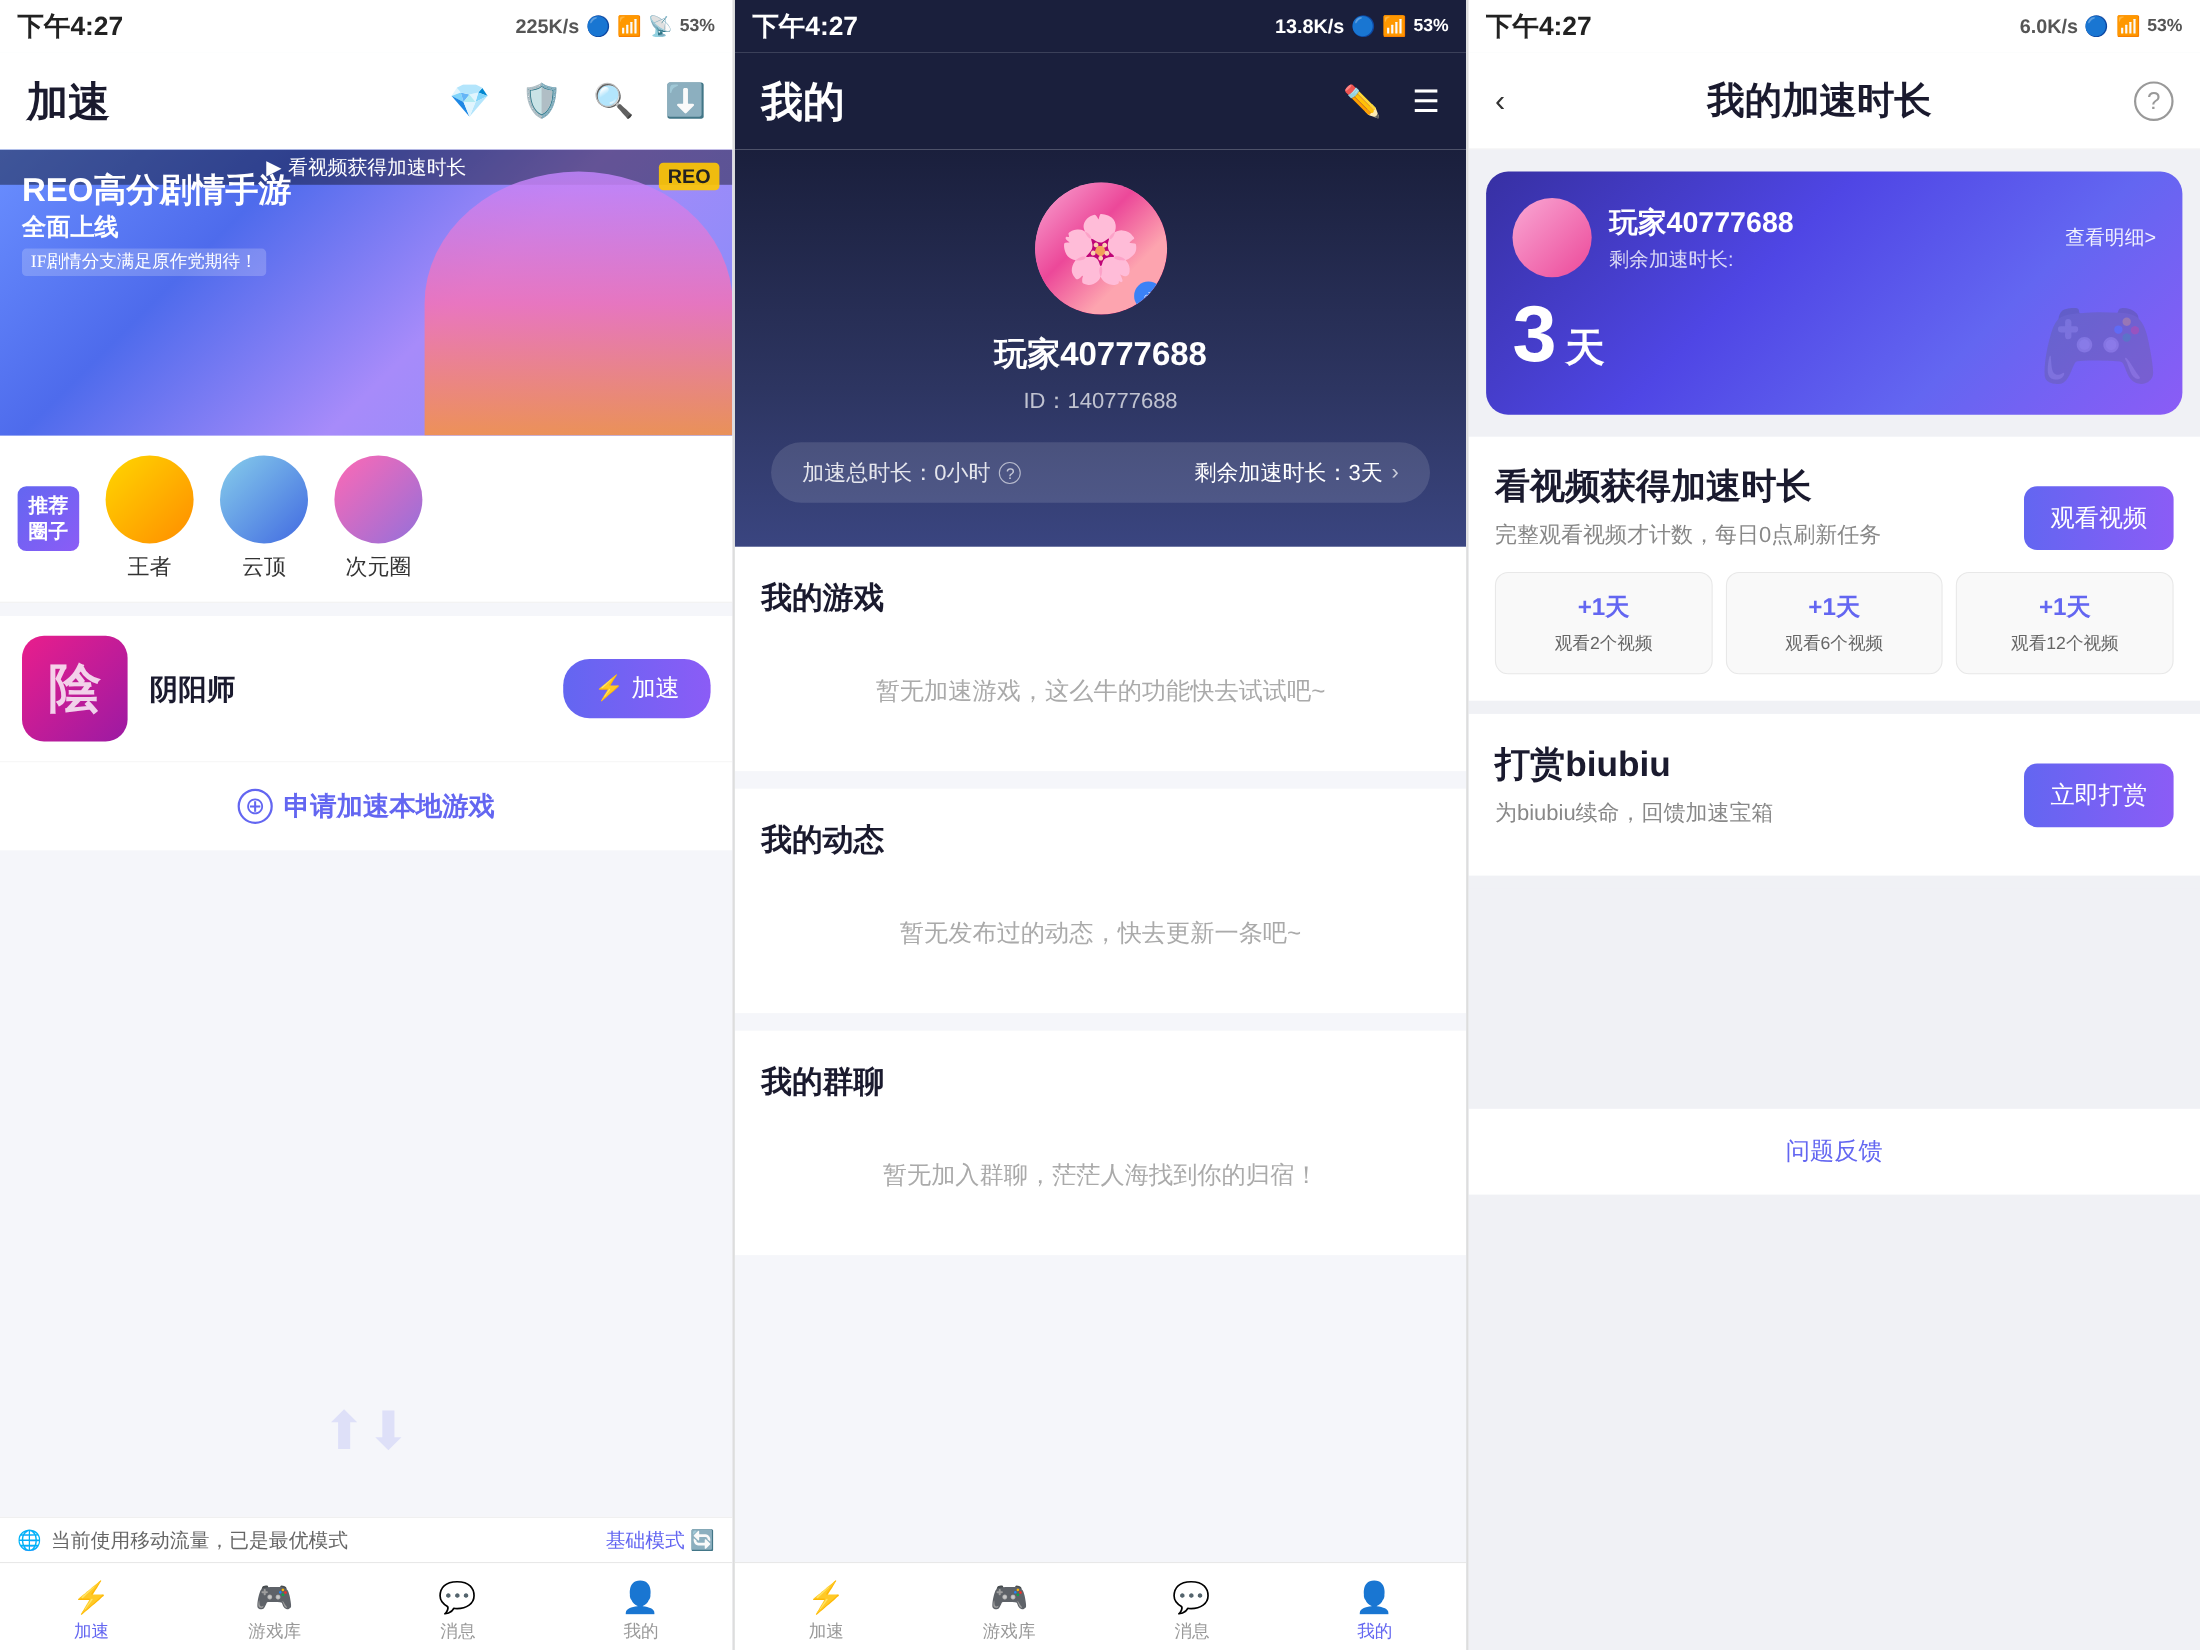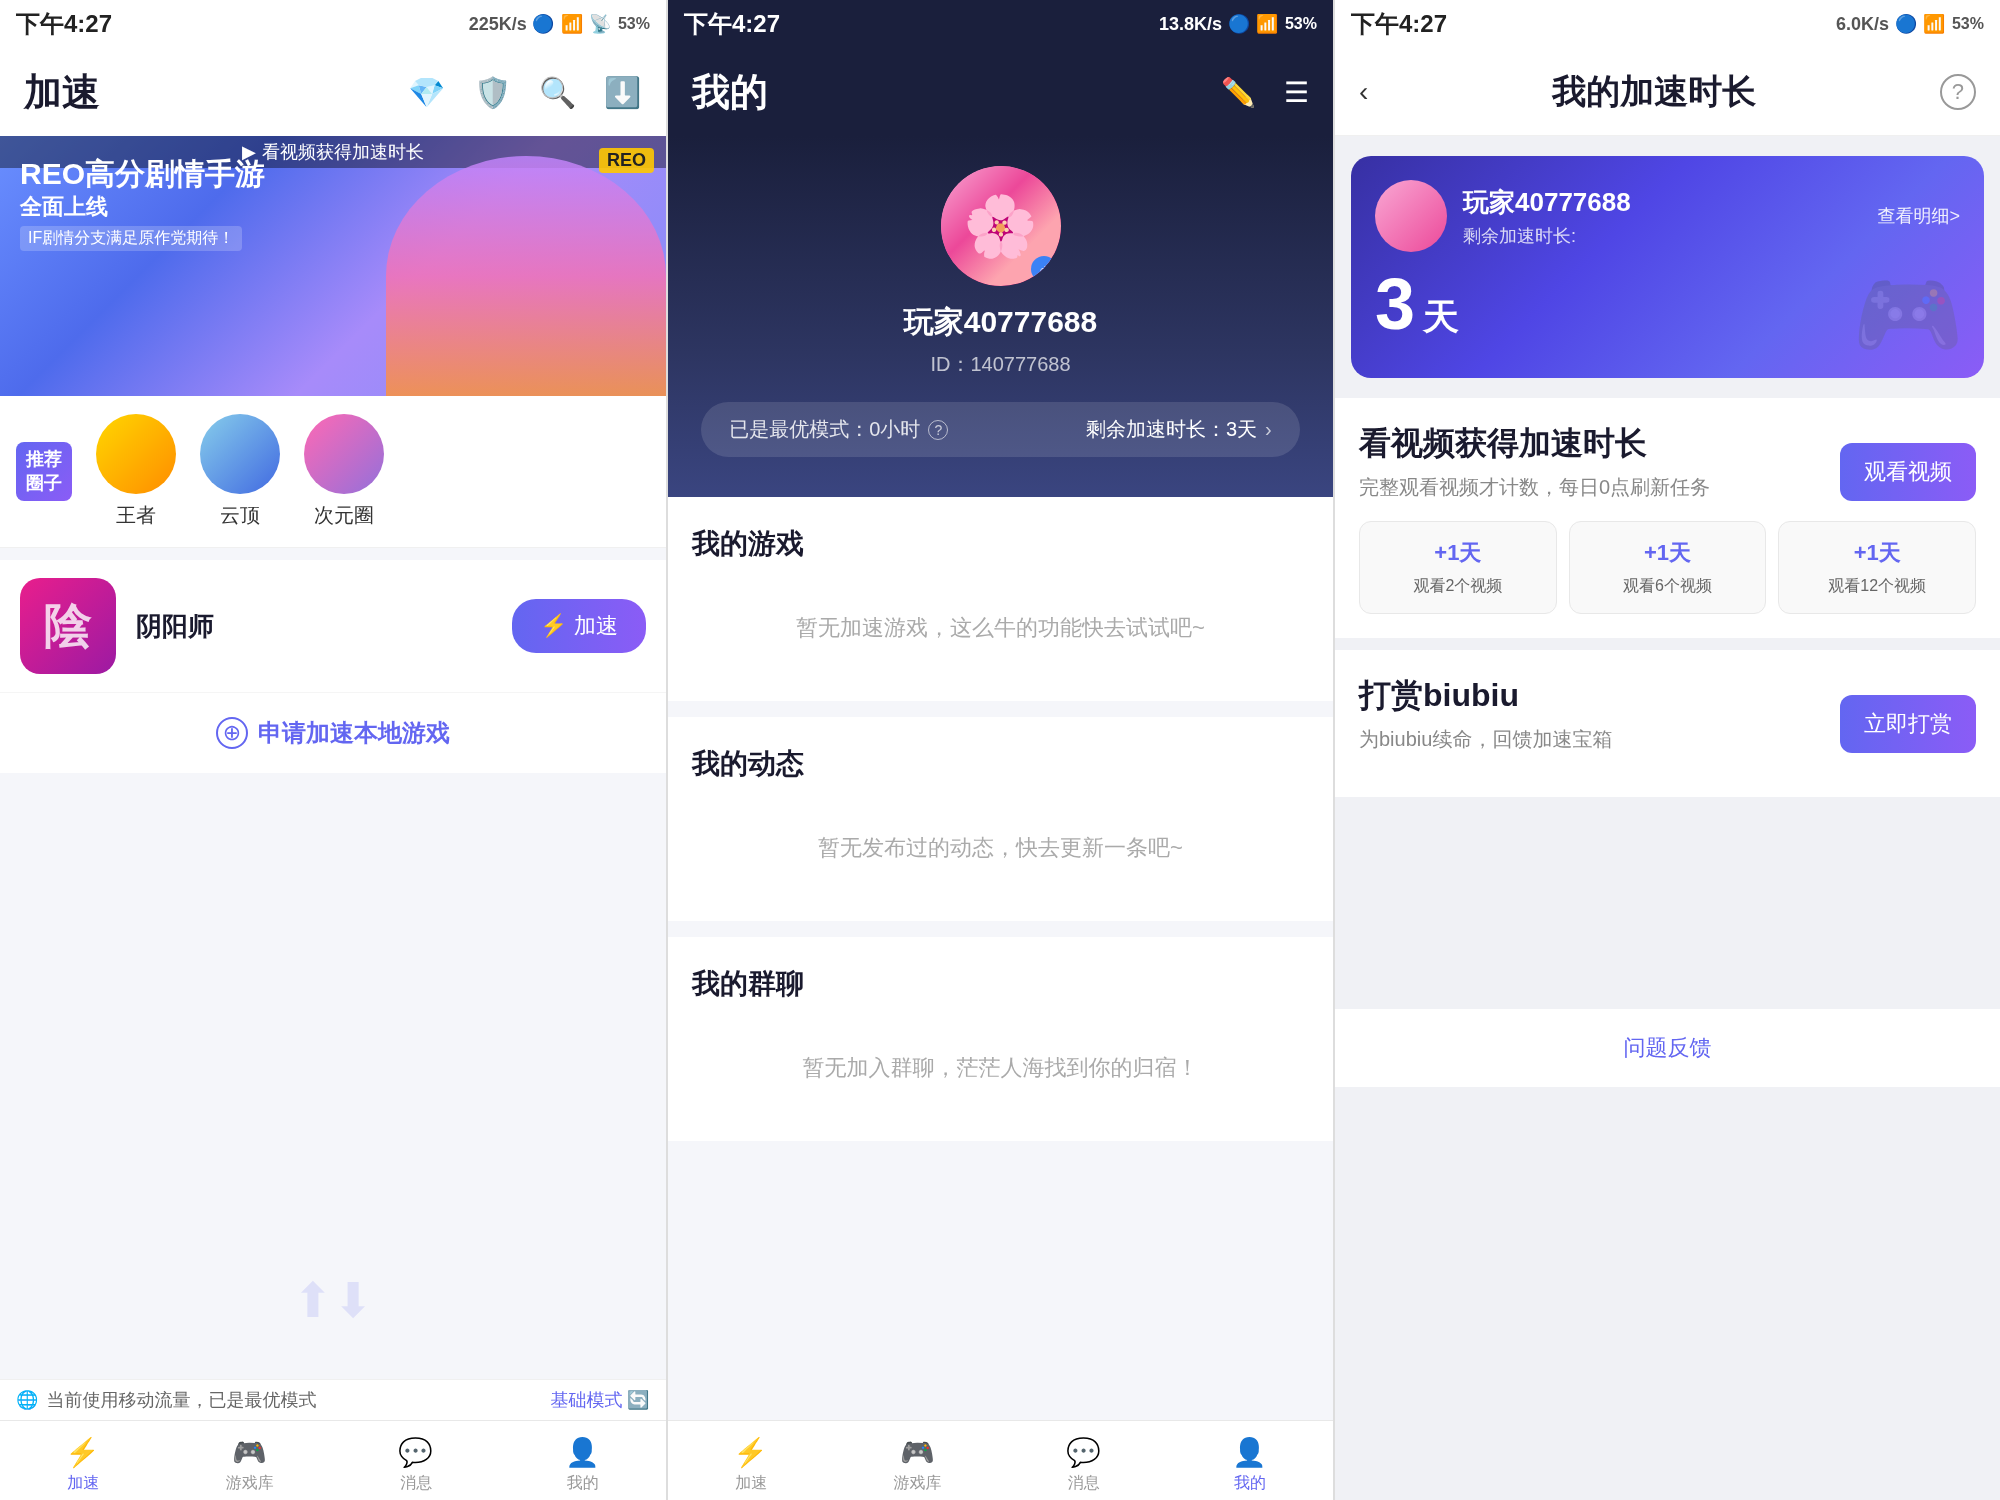"IF剧情分支满足原作党期待！" .promo-banner .promo-text .tag { font-family: none -> Liberation Serif, serif }
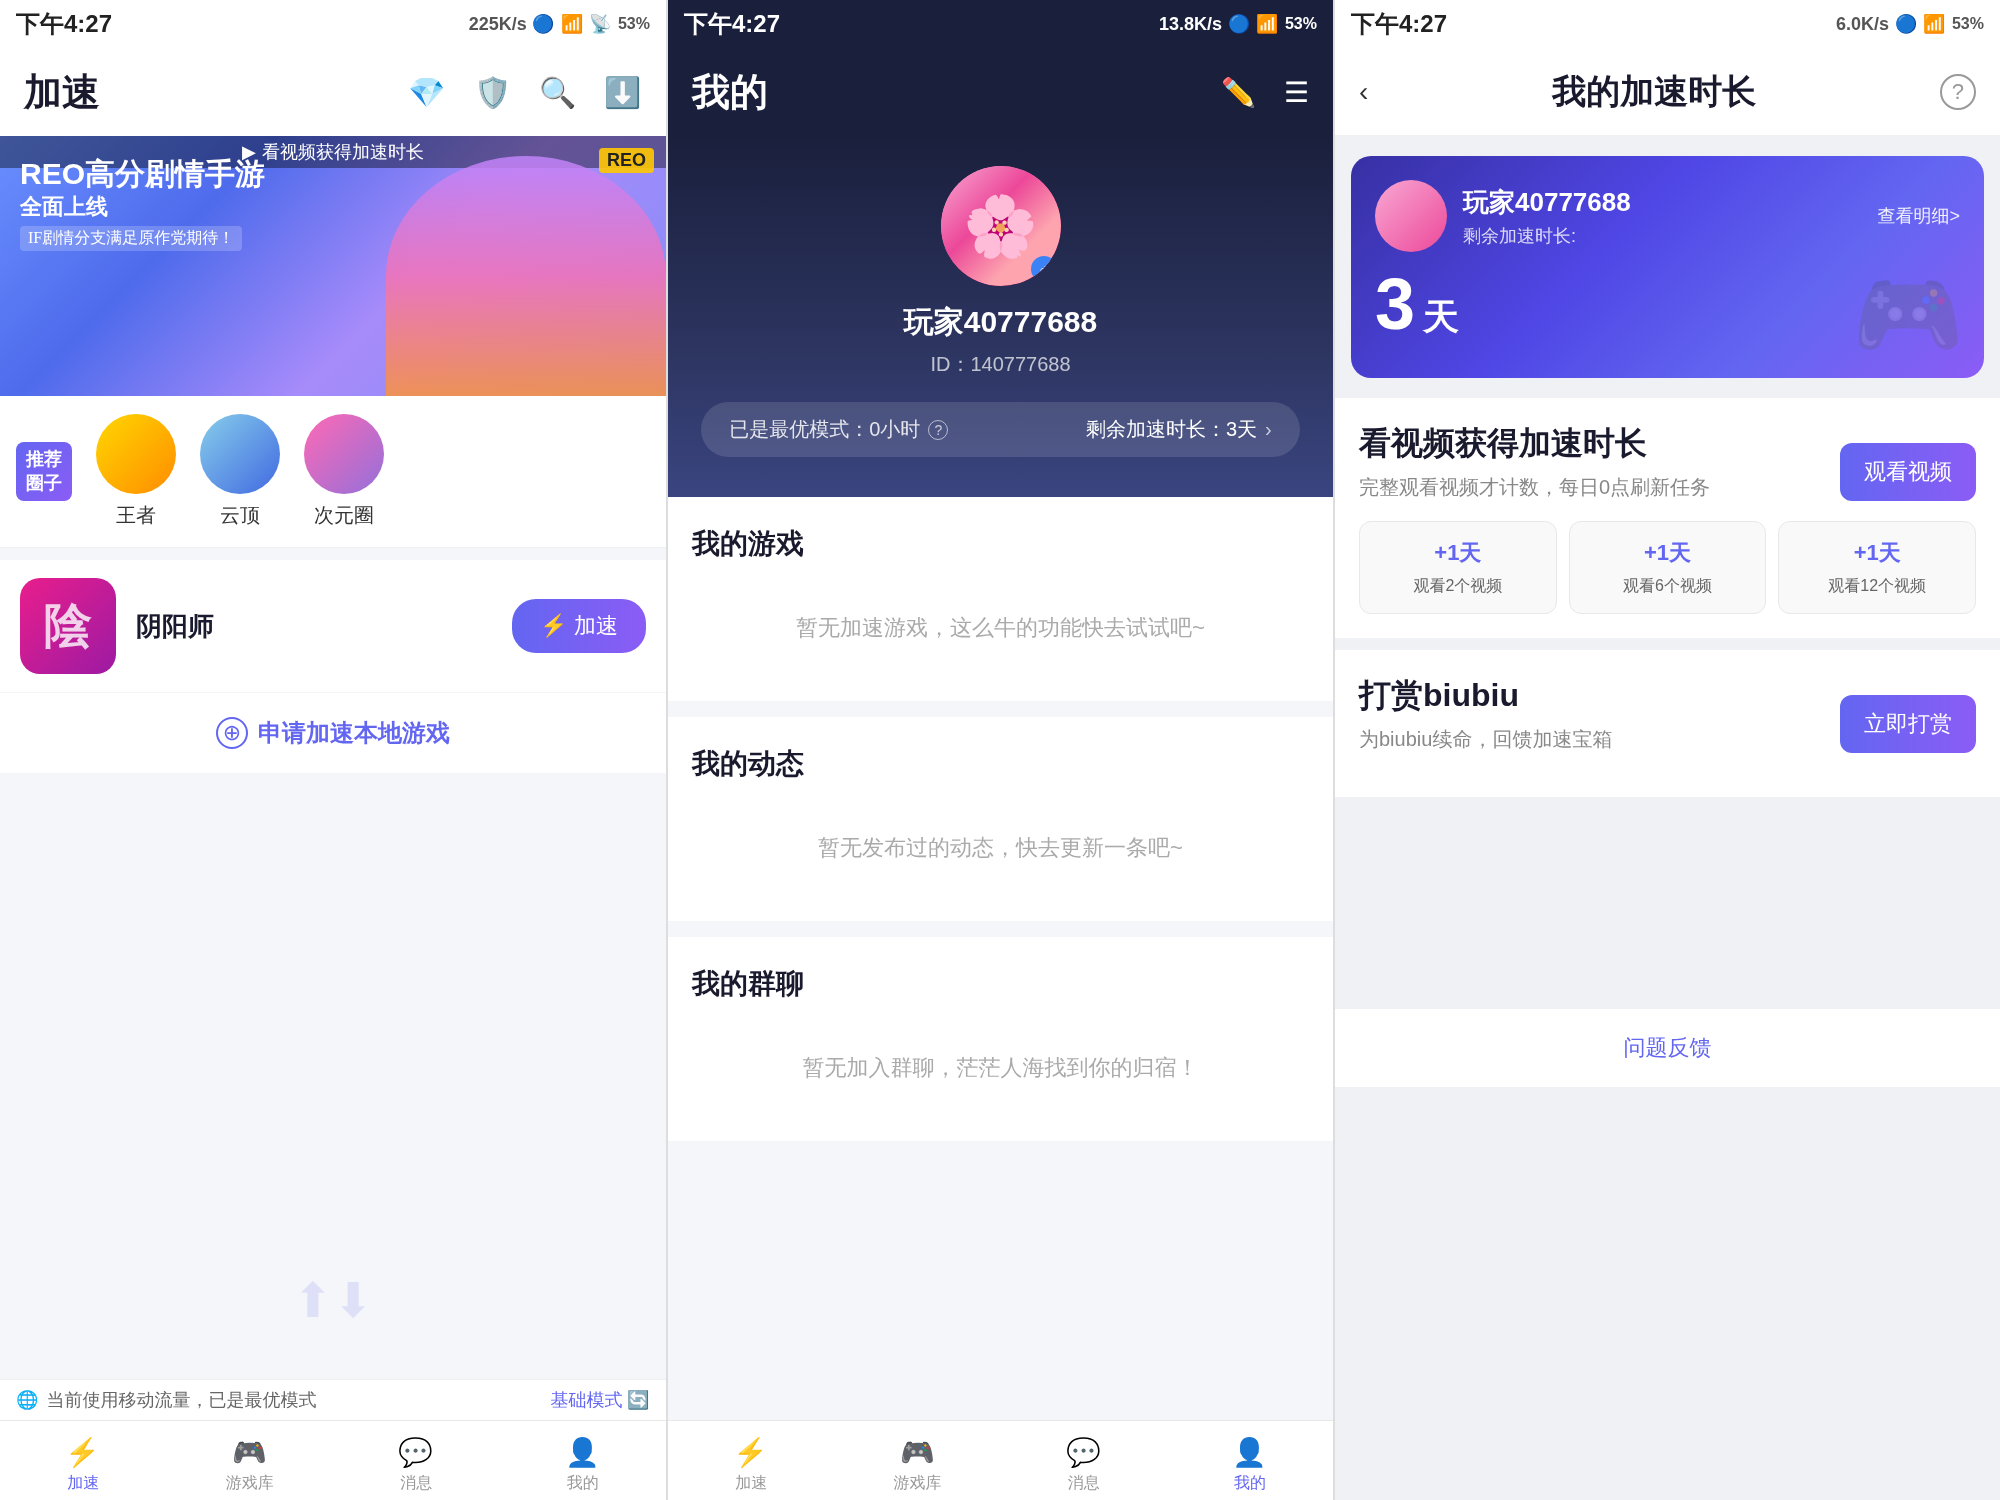"已是最优模式：0小时" span { text: 已是最优模式 -> 加速总时长 }
